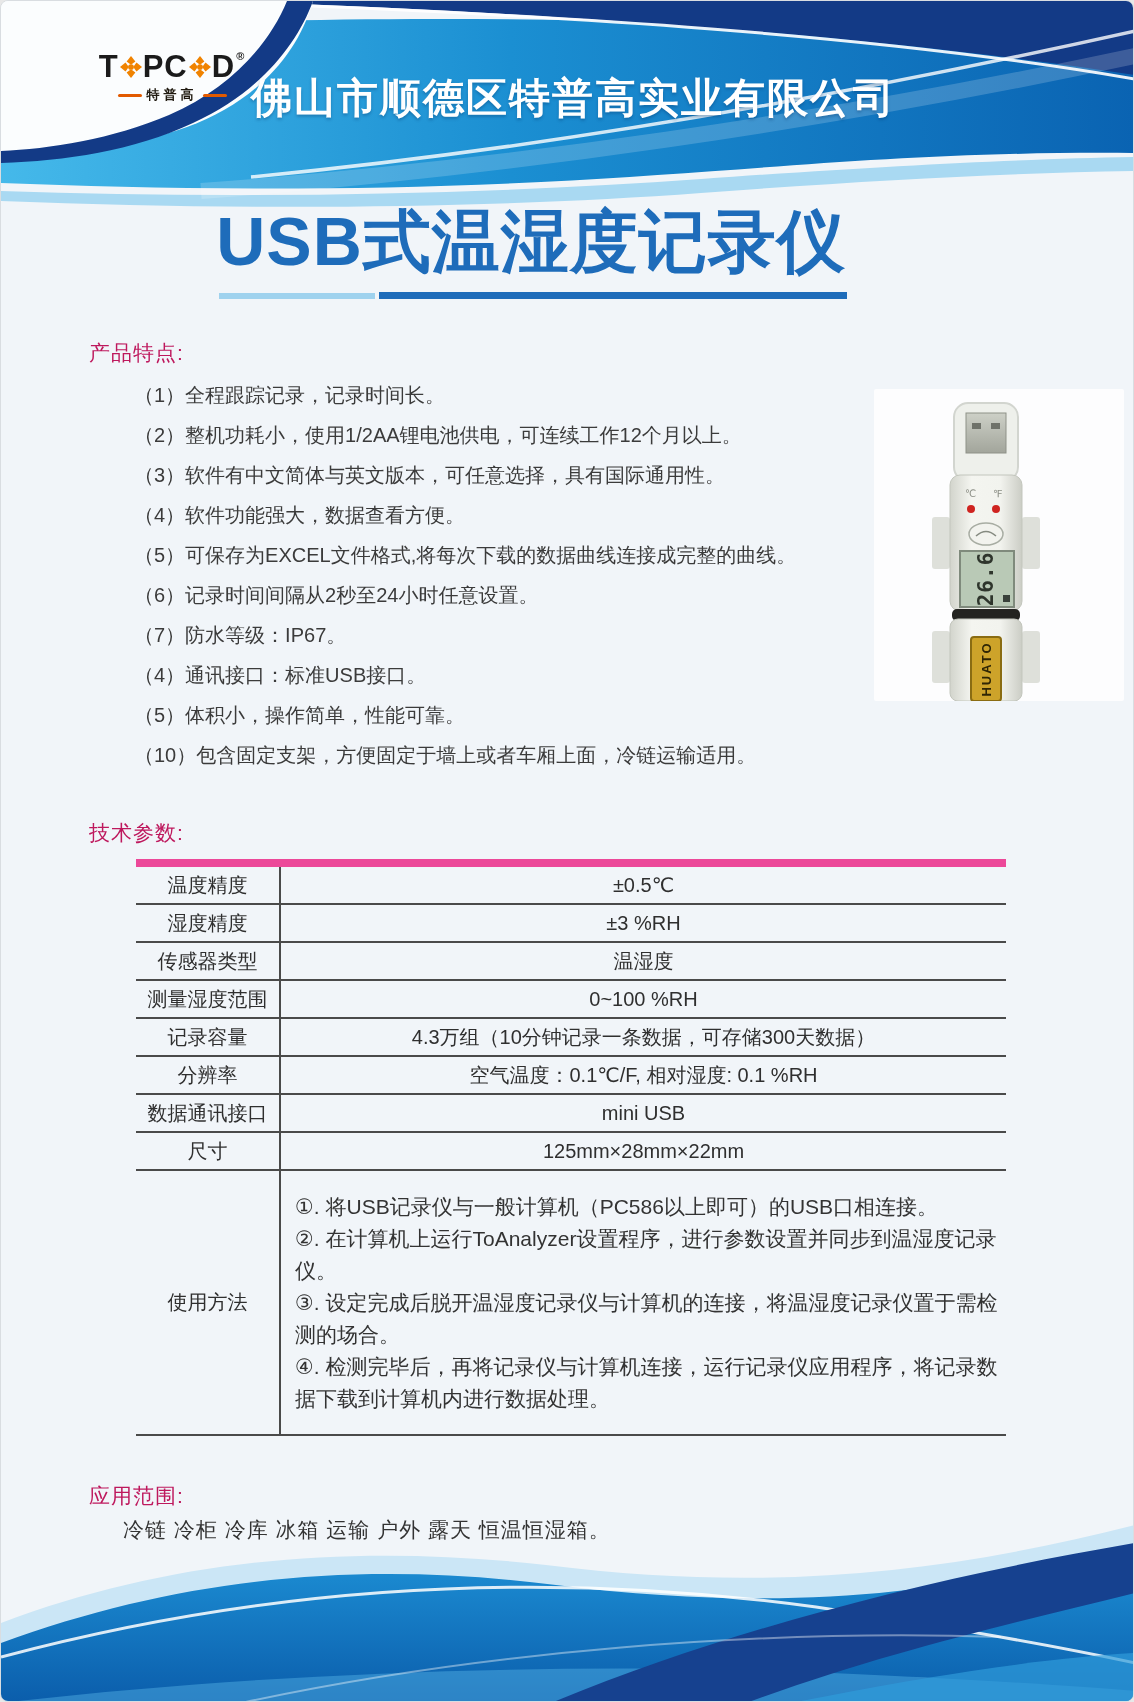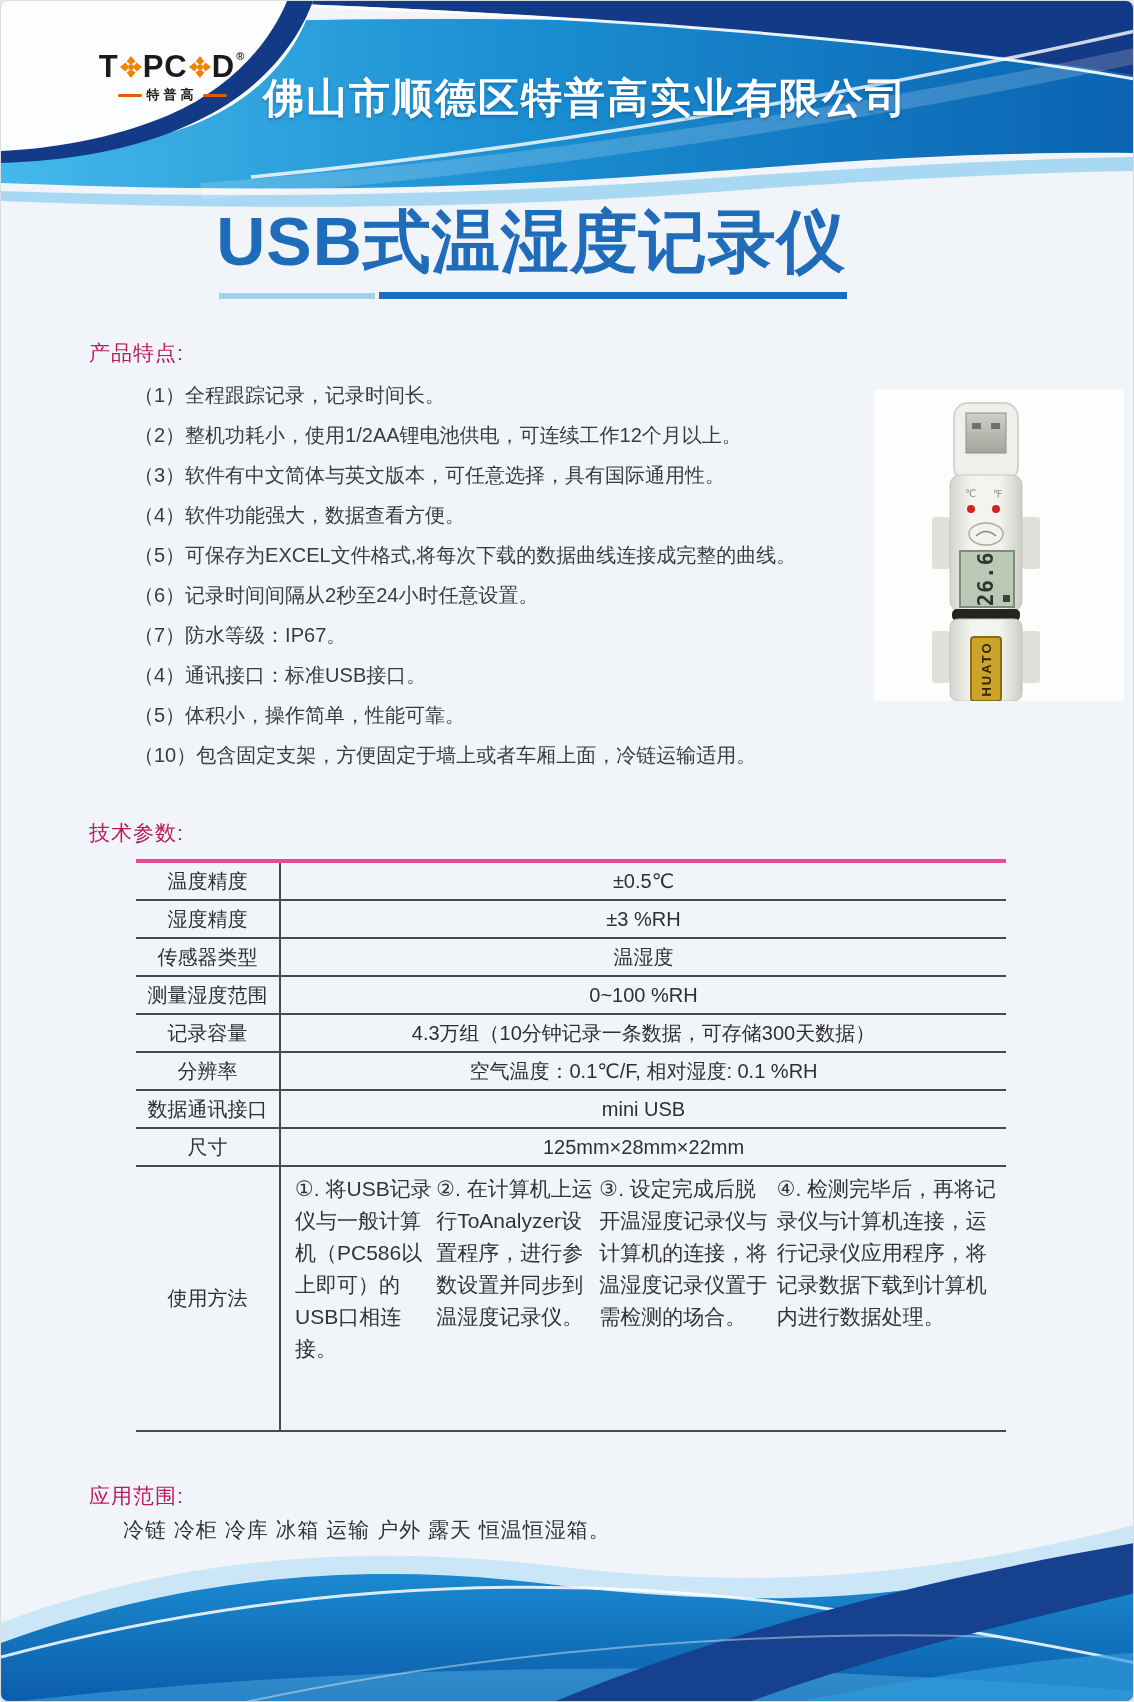"佛山市顺德区特普高实业有限公司" .company-name { left: 262px -> 250px }
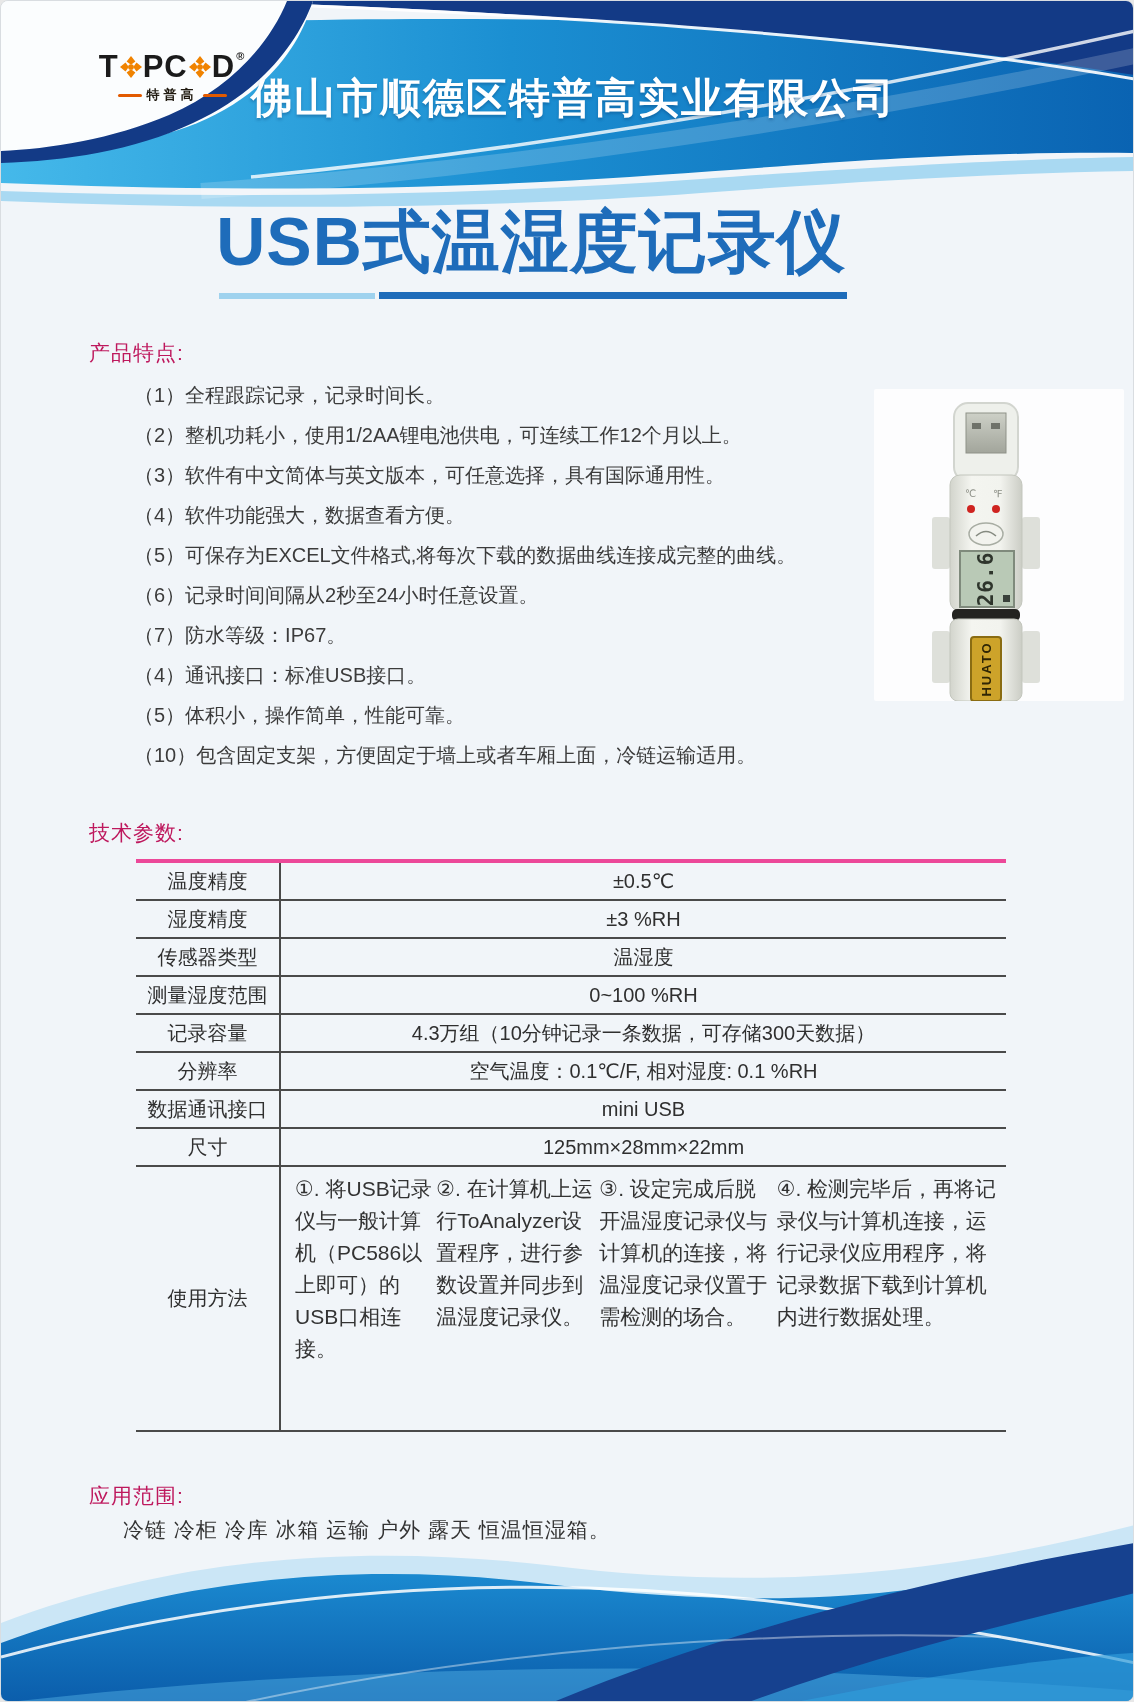"温度精度" .specs-table { border-top: 4px solid #ec4899 -> 8px solid #ec4899 }
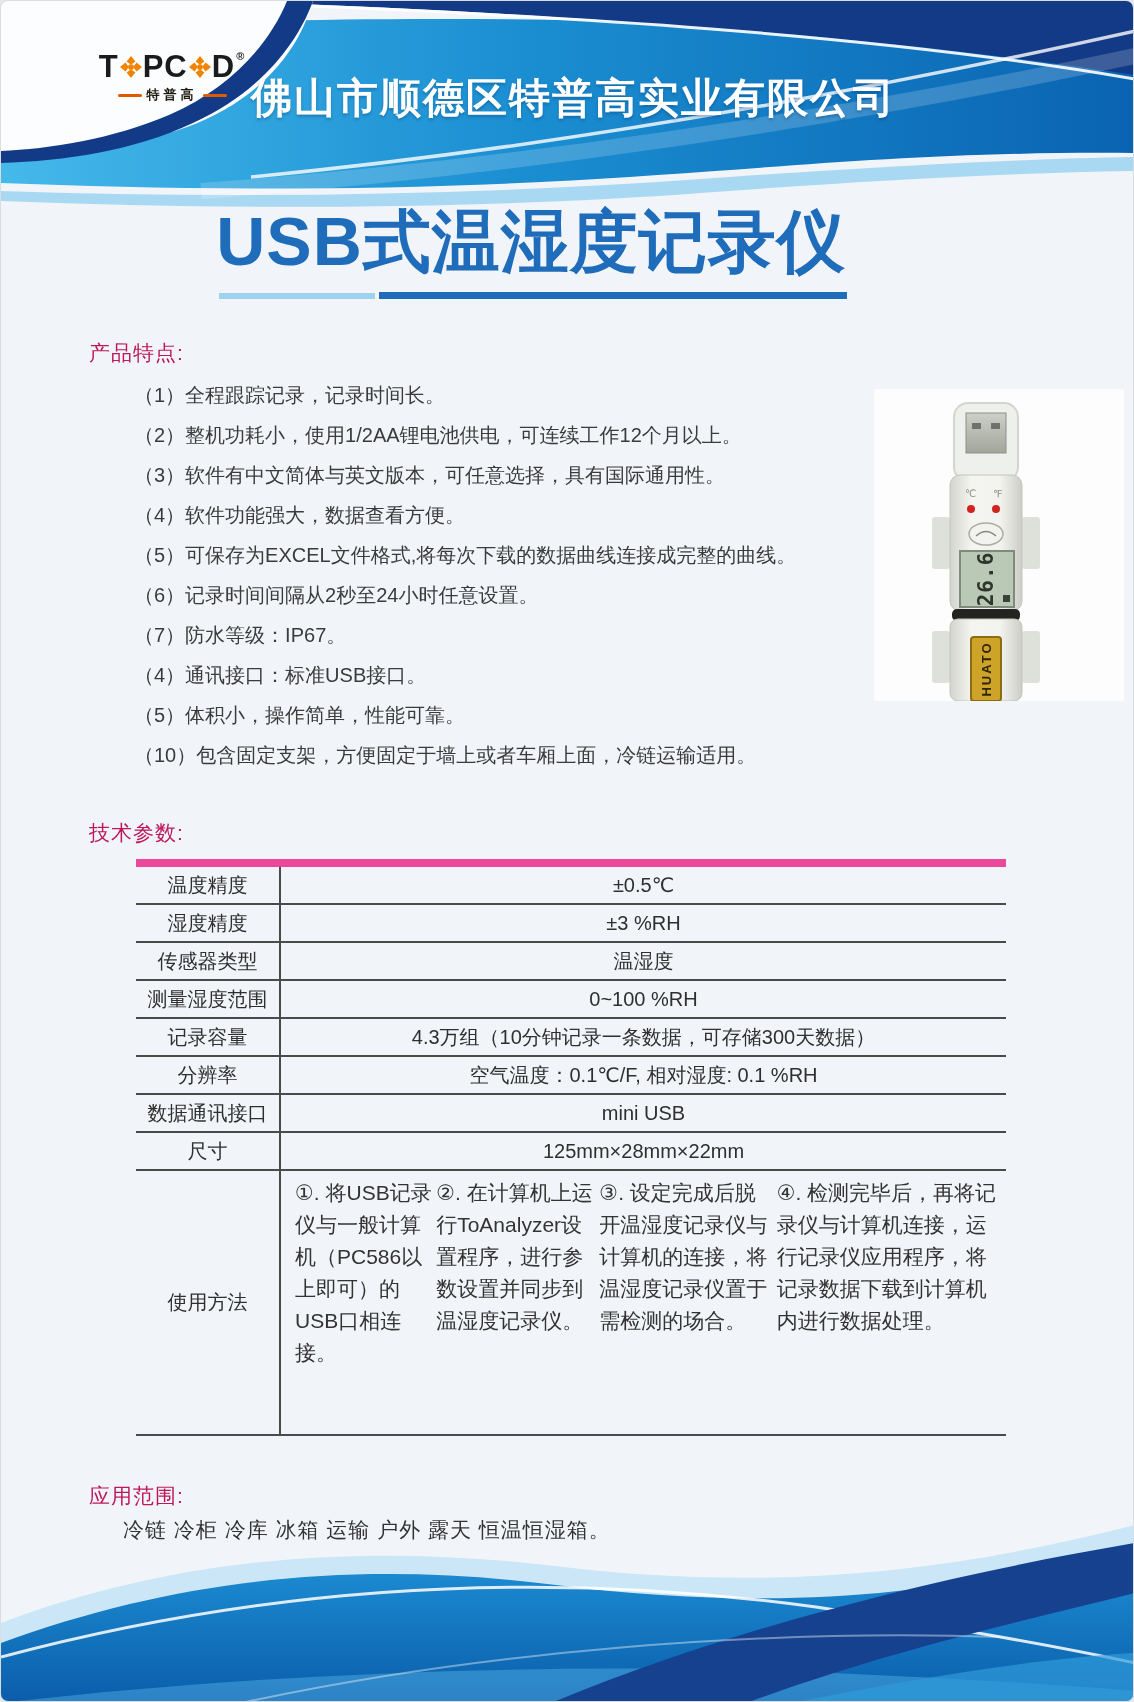"①. 将USB记录仪与一般计算机（PC586以上即可）的USB口相连接。" .spec-value.steps { flex-direction: row -> column }
